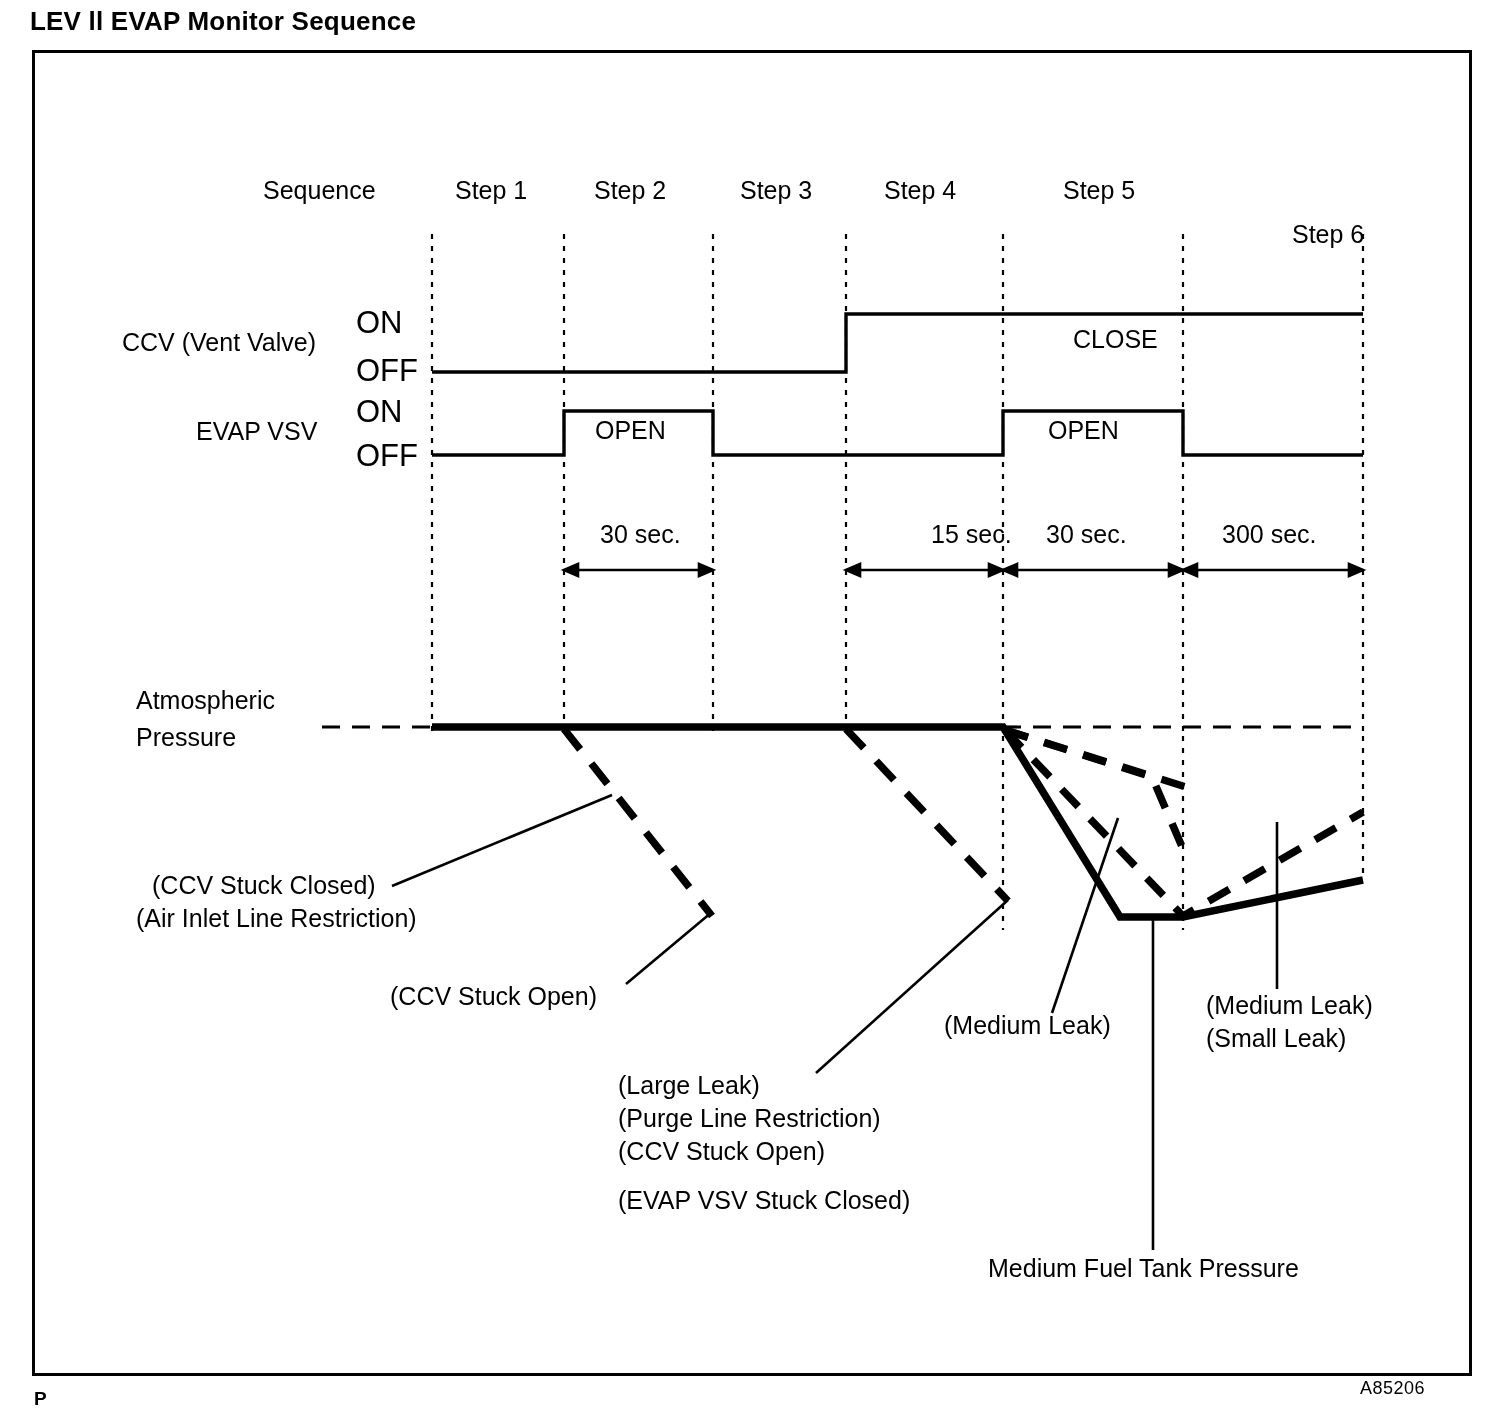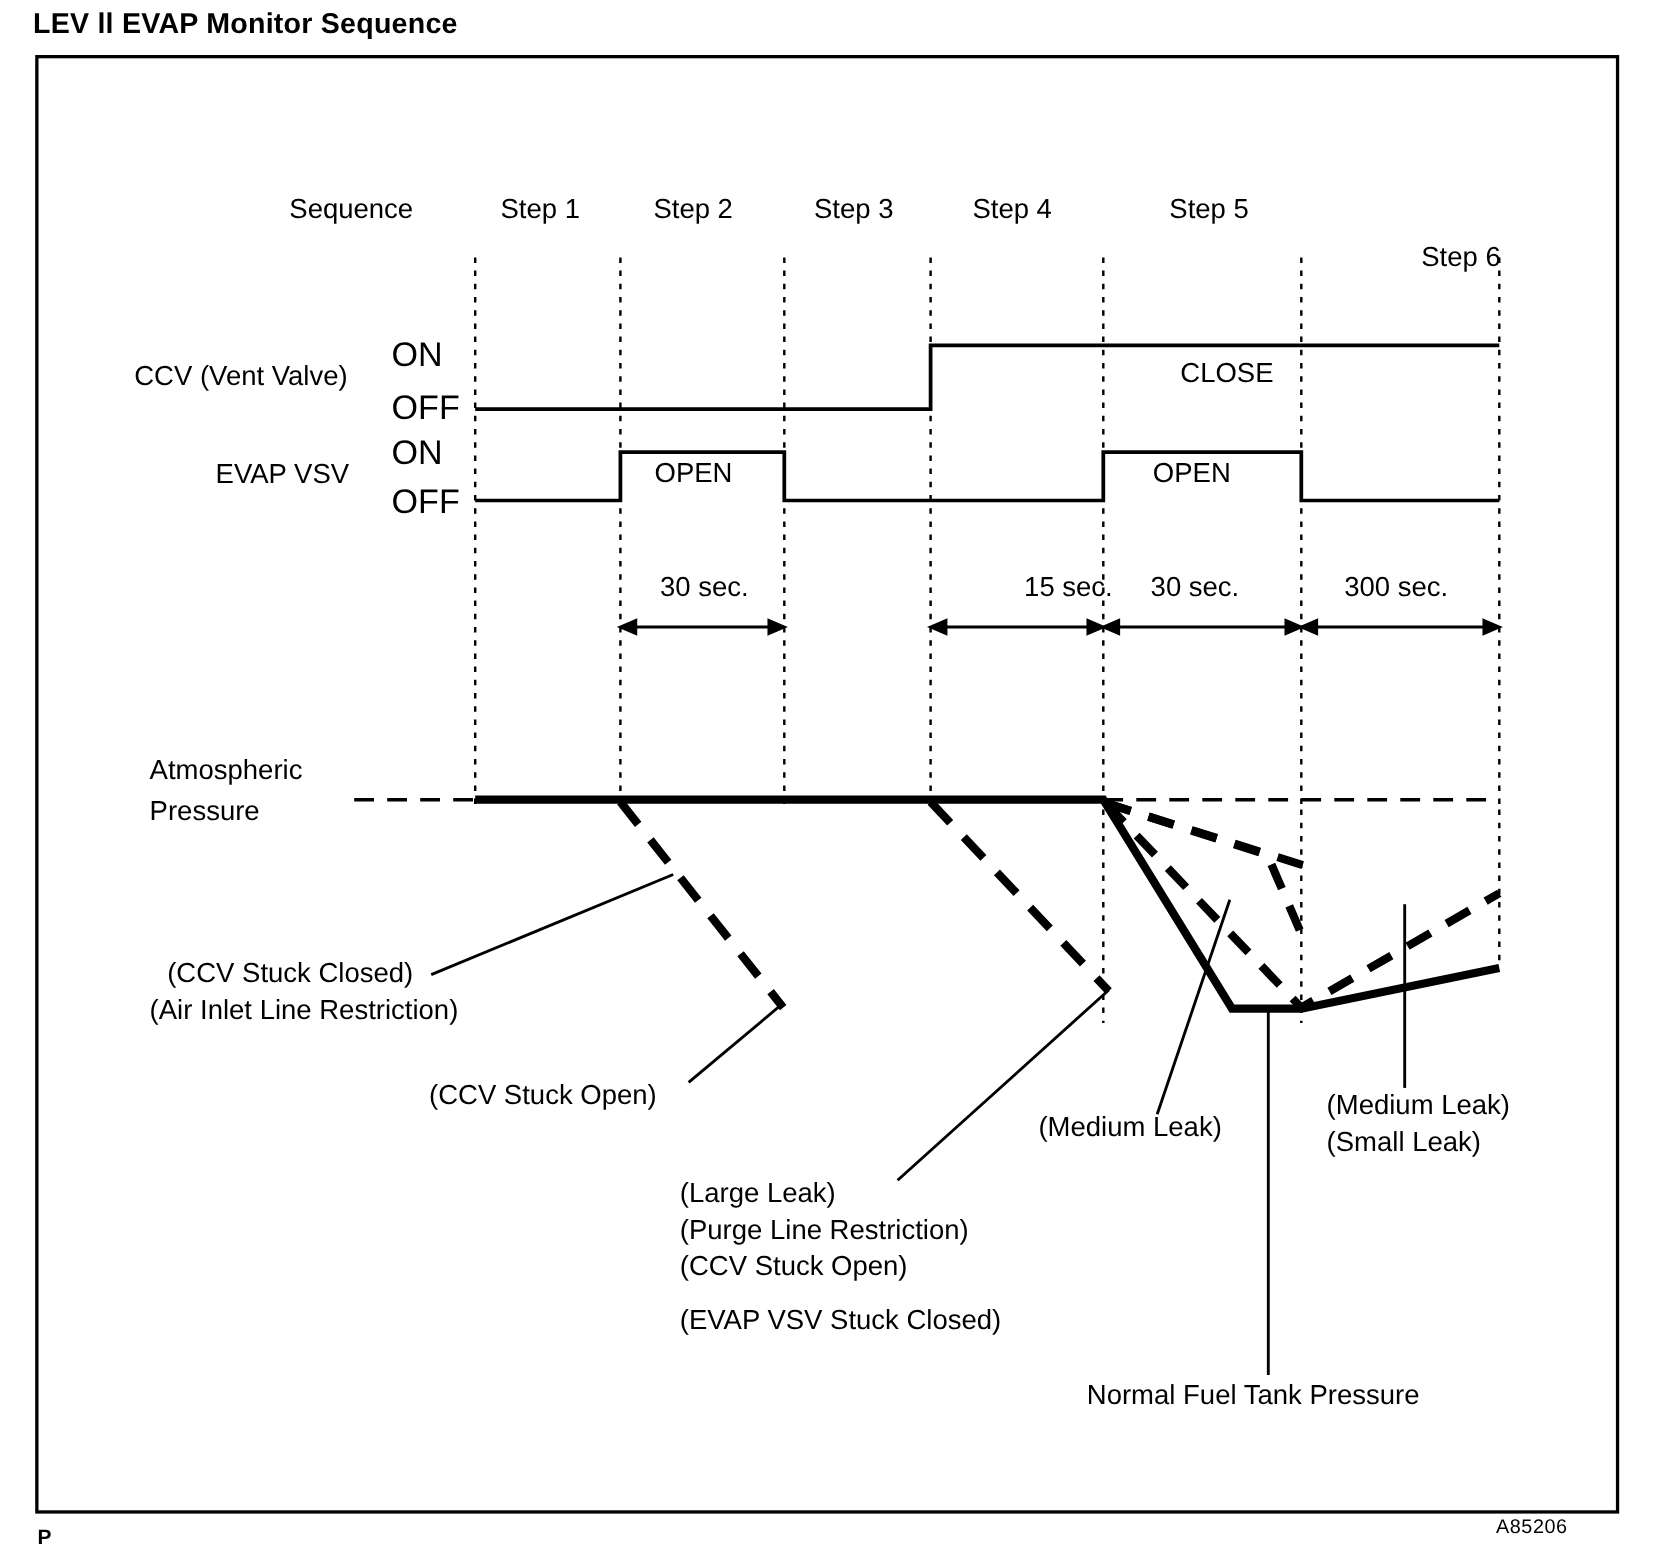"Normal Fuel Tank Pressure" div.lbl { text: Normal -> Medium }
